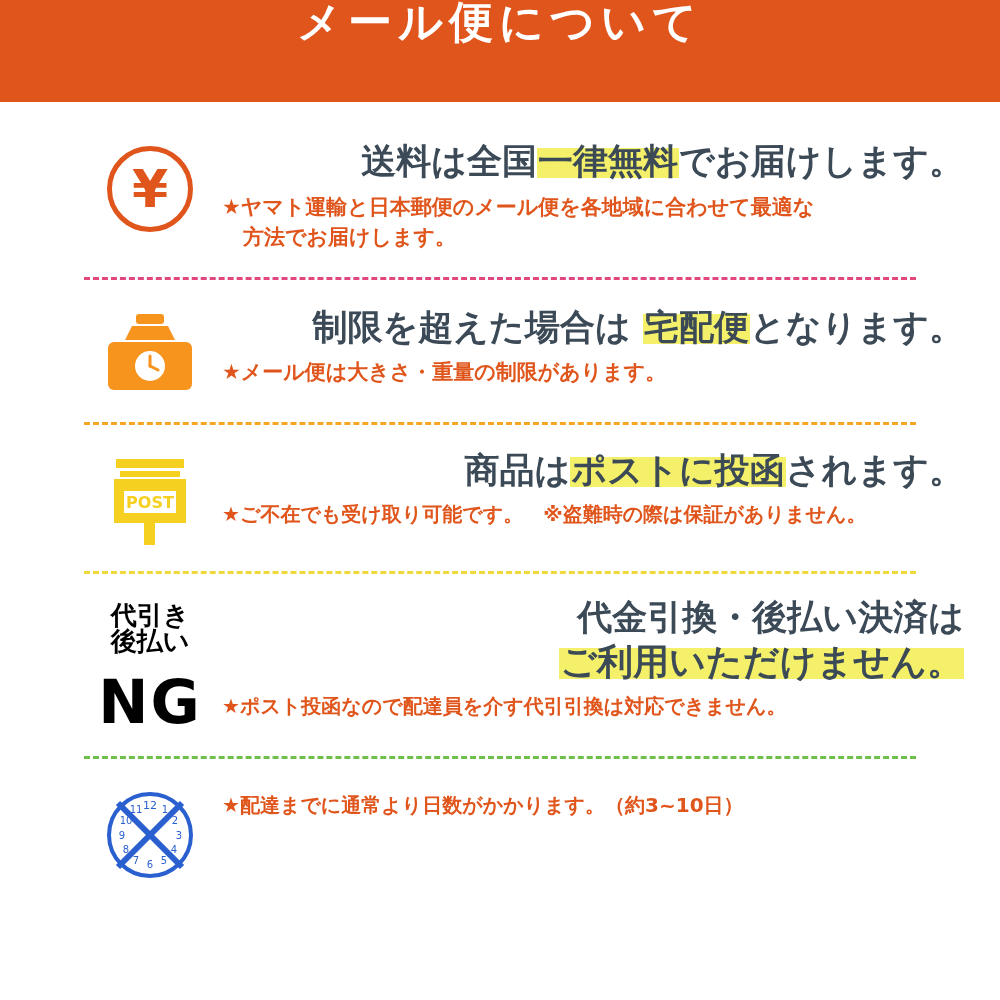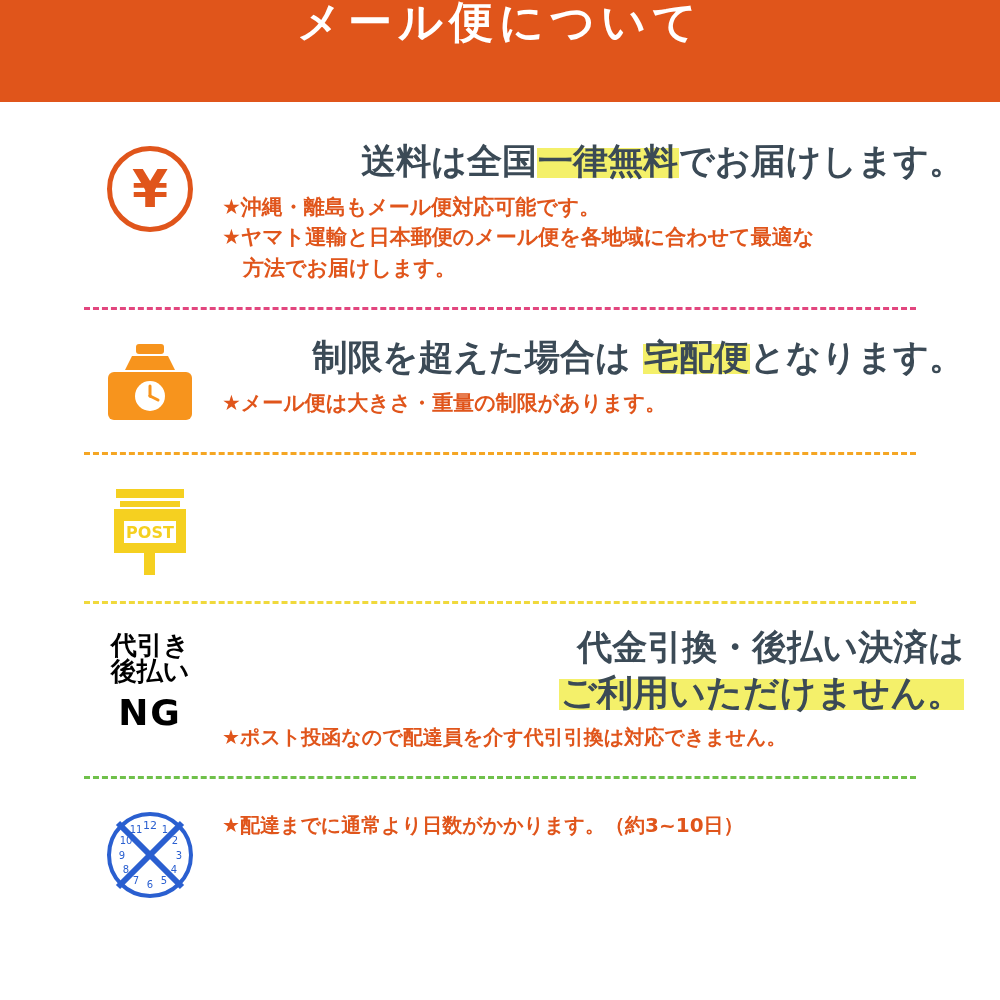"★沖縄・離島もメール便対応可能です。" div { html: <div>★沖縄・離島もメール便対応可能です。</div> -> none }
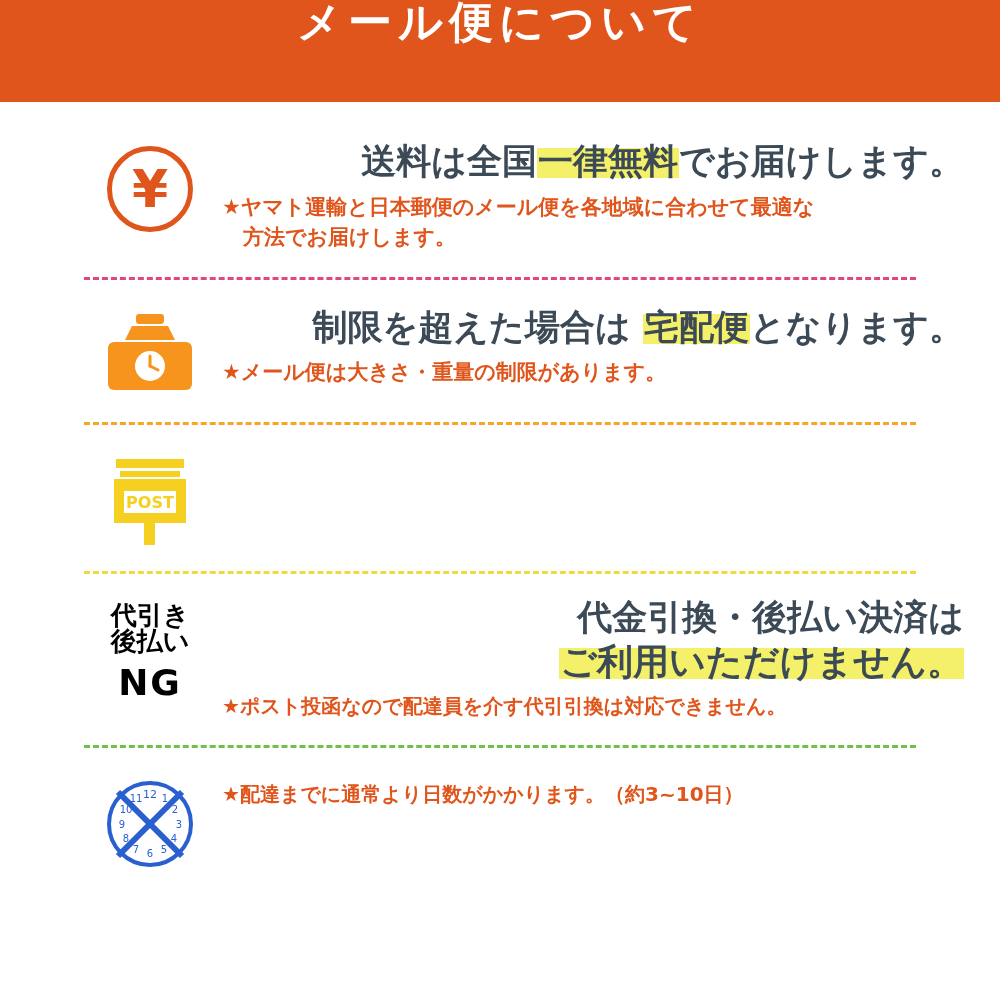"商品はポストに投函されます。" div.row-body { html: none -> <div> <div> <span>商品は</span><span>ポストに投函</span><span>されます。</span> </div> <div> <div>★ご不在でも受け取り可能です。 ※盗難時の際は保証がありません。</div> </div> </div> }
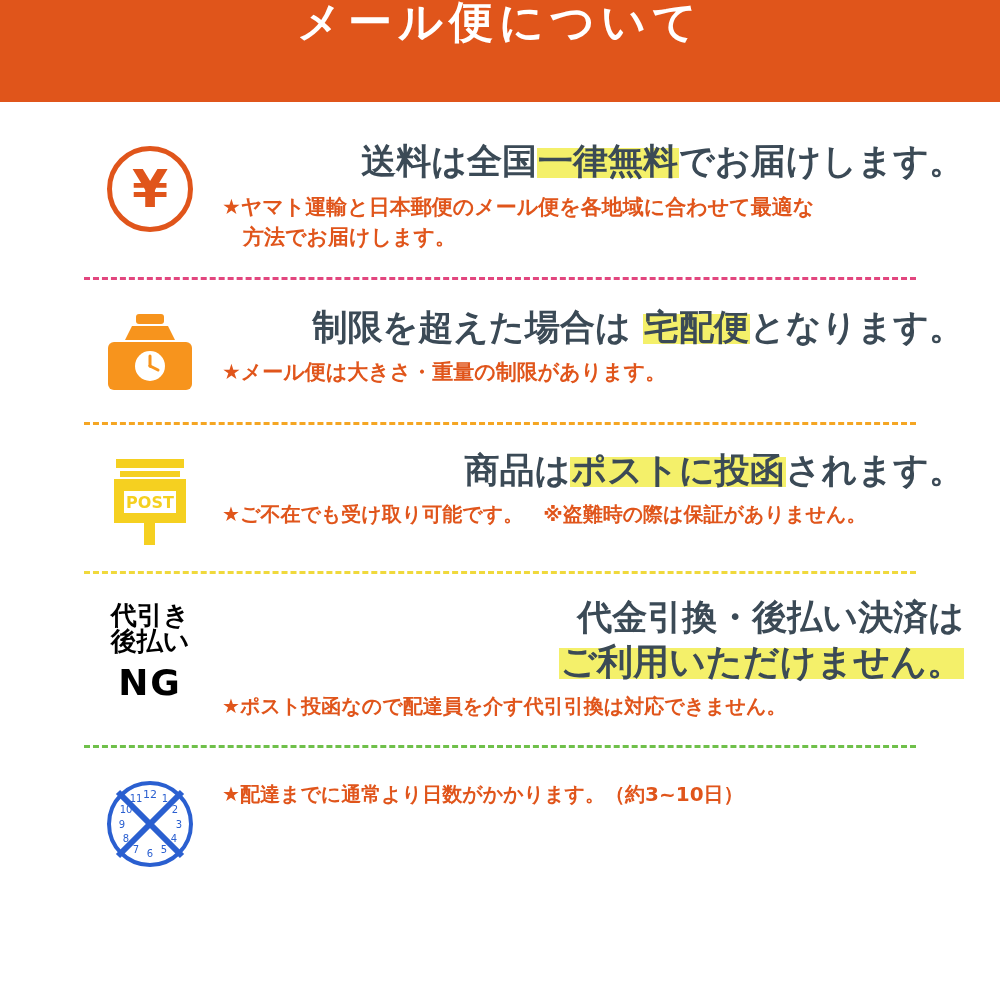"NG" .icon-ng .ng-big { font-size: 36px -> 60px; margin-top: 11px -> 18px }
